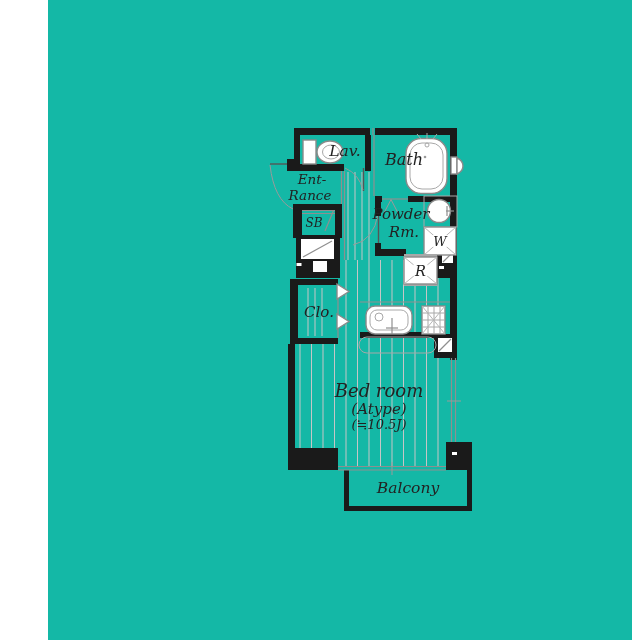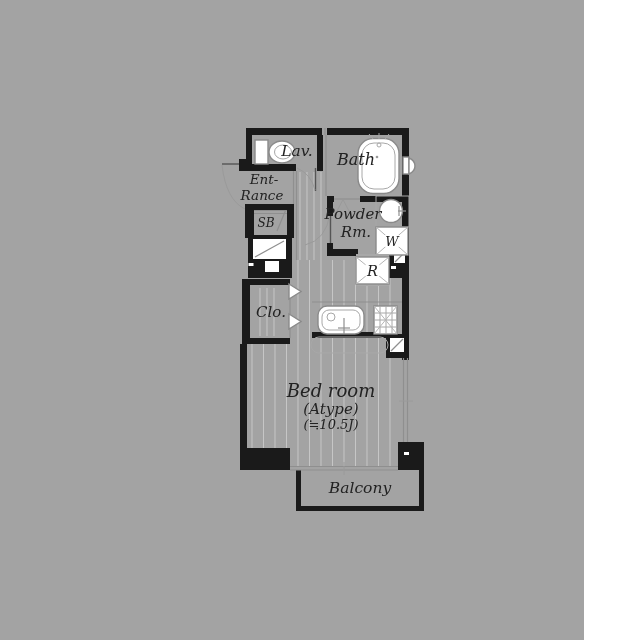"Lav." #canvas { background: #a3a3a3 -> #14b8a6; margin-left: none -> 48px }
